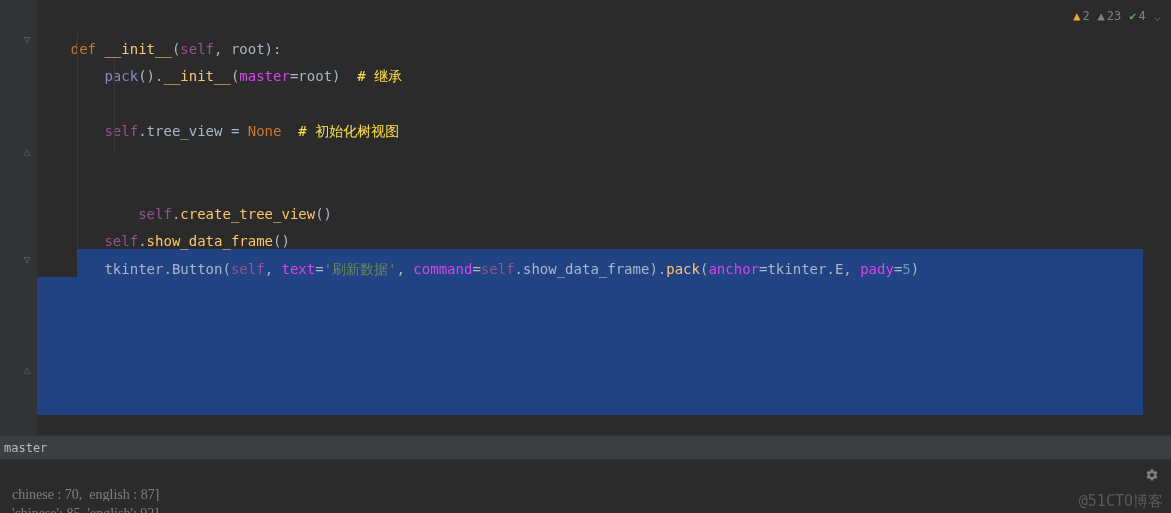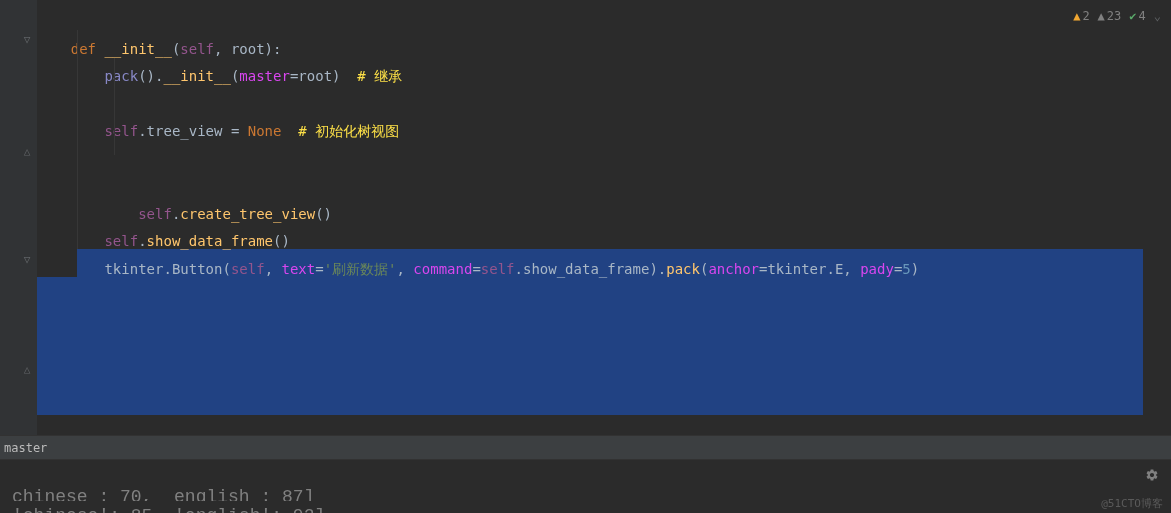"chinese : 70, english :" .bottom-text { font-family: Liberation Mono, monospace -> Liberation Serif, serif; font-size: 18px -> 14px }
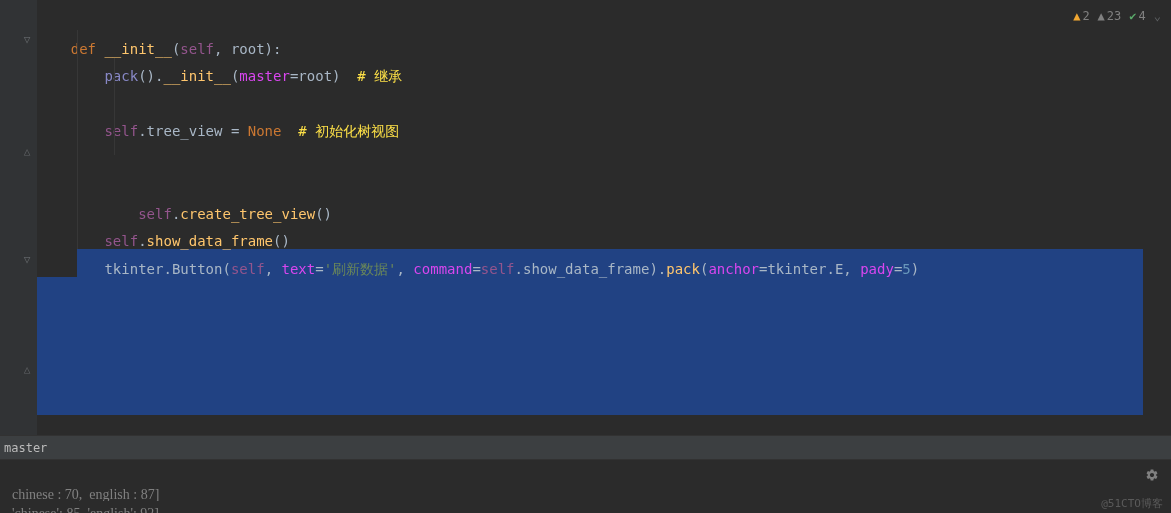"@51CTO博客" .watermark { font-size: 11px -> 15px }
